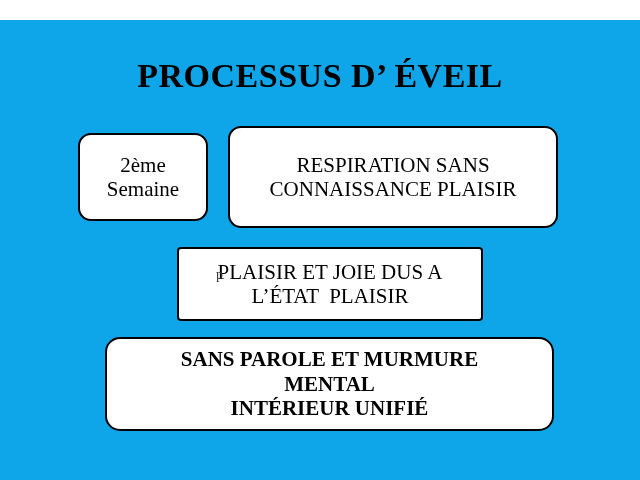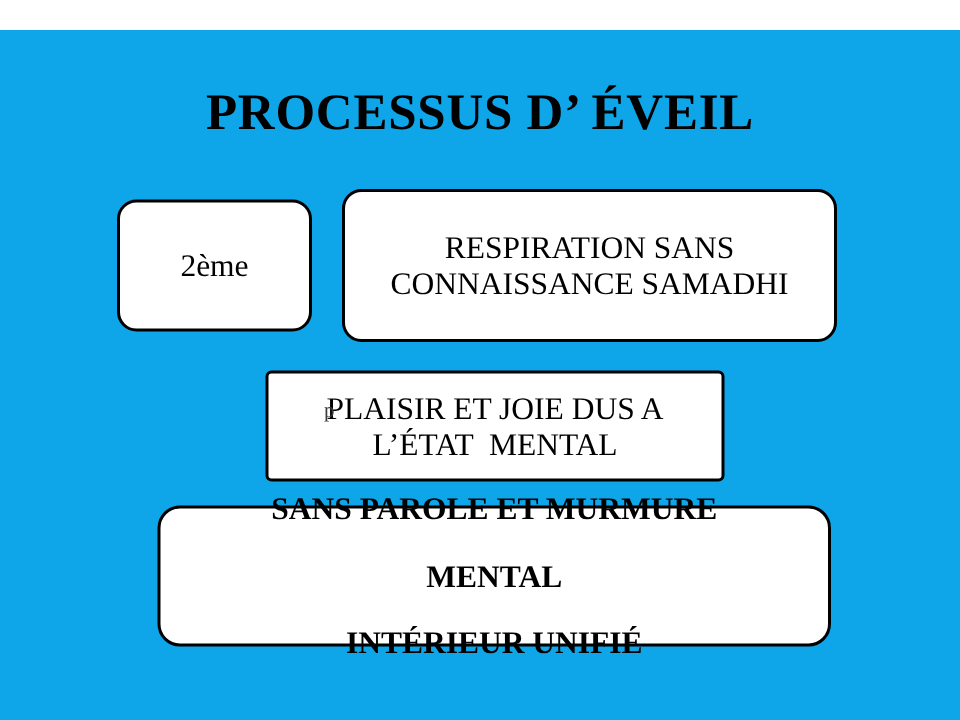"Semaine" span.line { html: none -> <span>Semaine</span> }
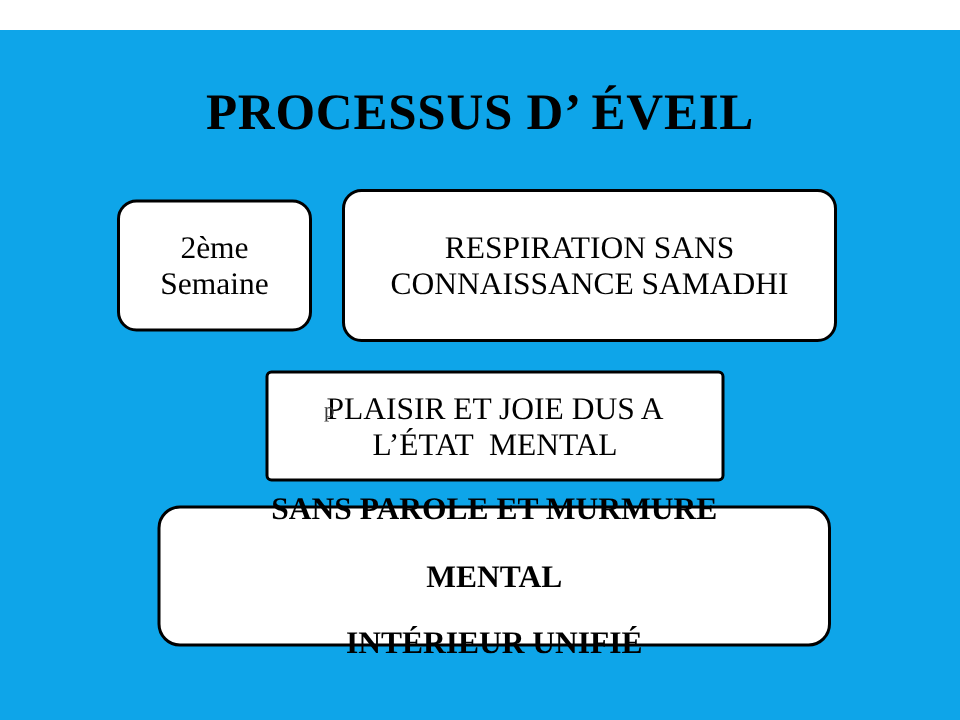"CONNAISSANCE SAMADHI" span.line { text: SAMADHI -> PLAISIR }
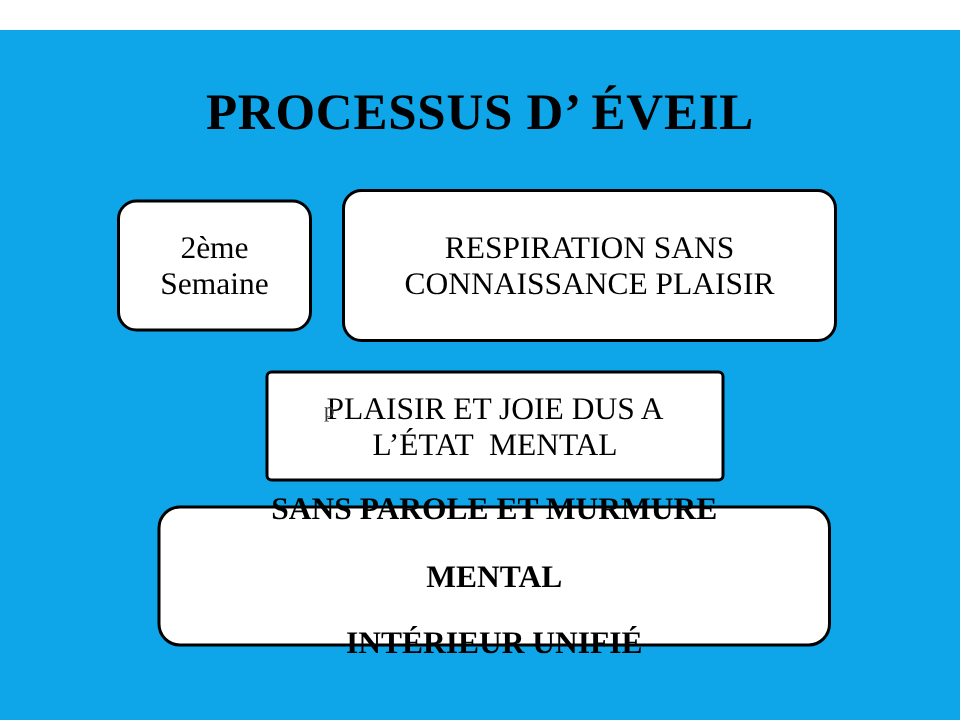"L’ÉTAT MENTAL" span.line { text: MENTAL -> PLAISIR }
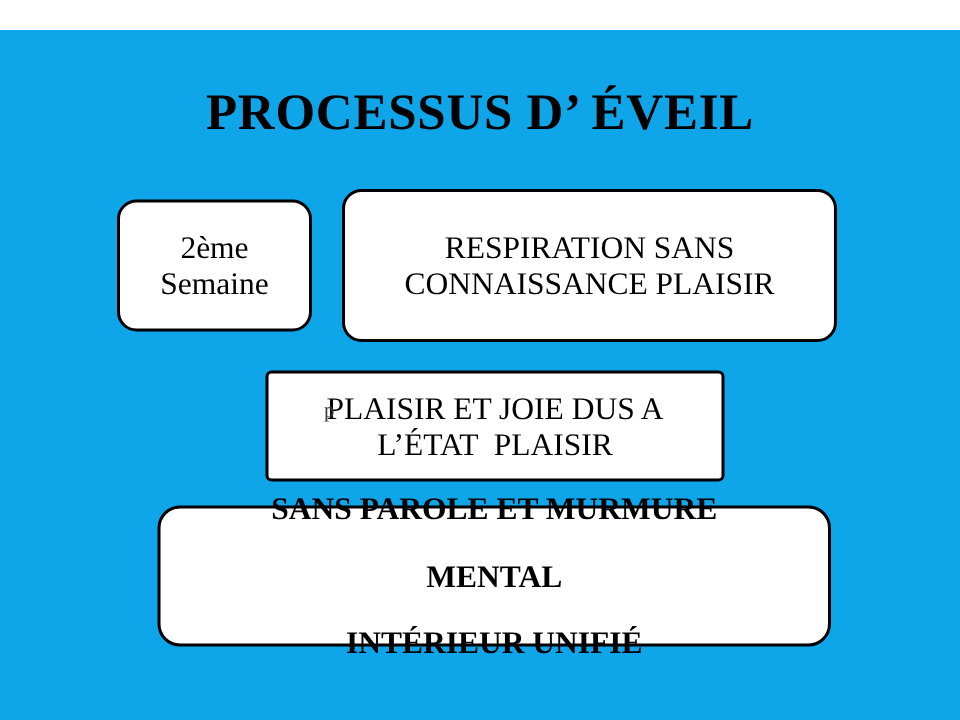"SANS PAROLE ET MURMURE" #box-murmure { gap: 20px -> none }
